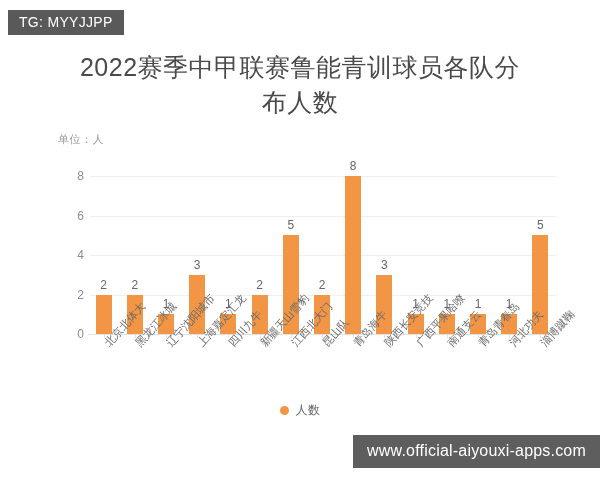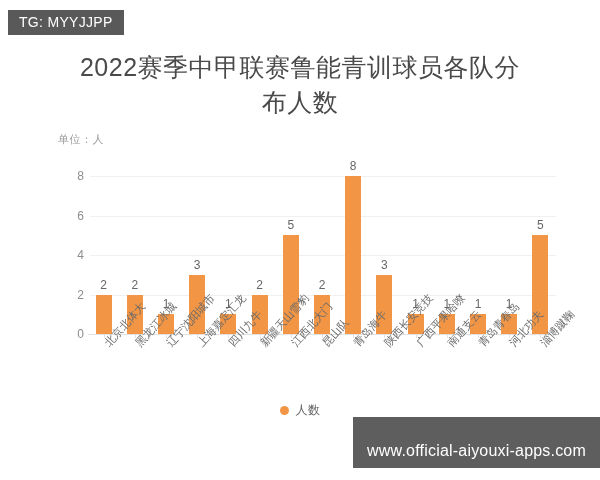"www.official-aiyouxi-apps.com" #watermark { padding: 26px 14px 9px 14px -> 8px 14px 9px 14px }
